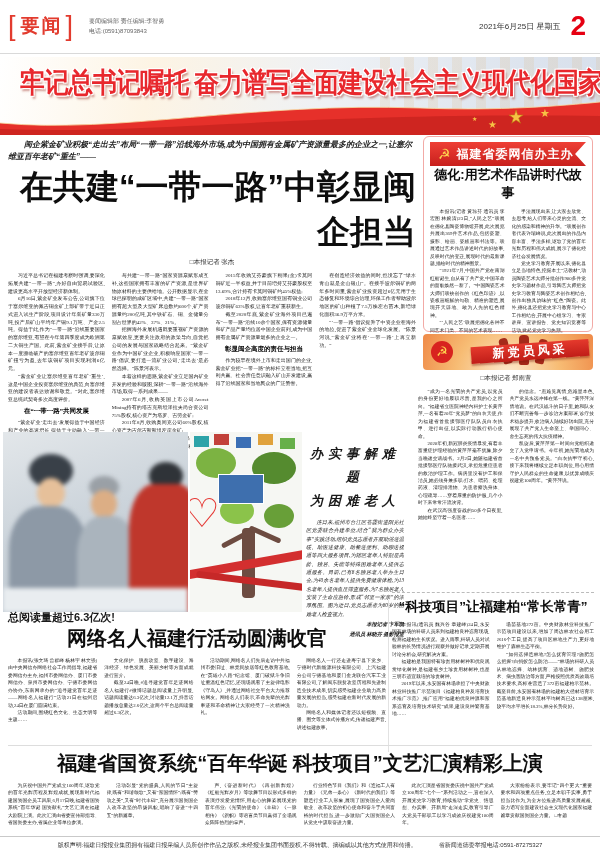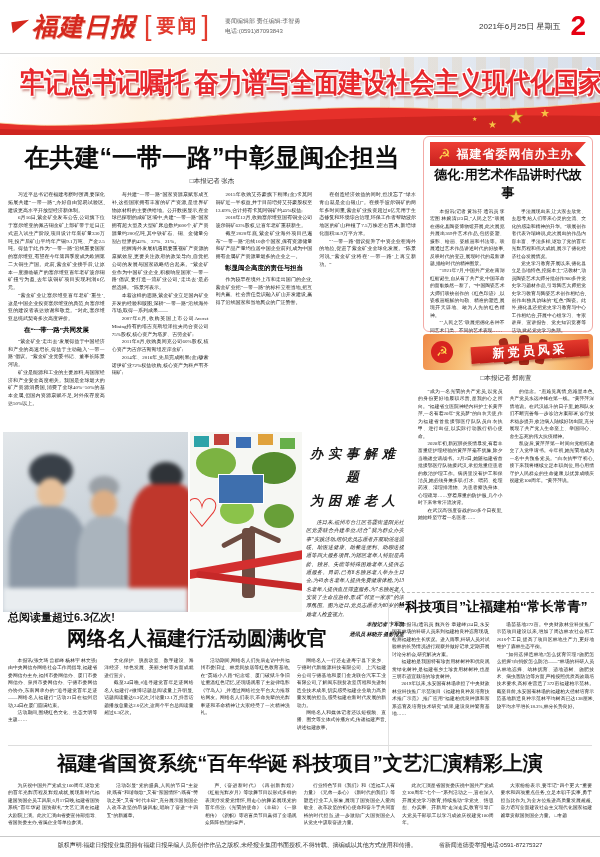"福建日报" div.logo-group { html: <div> <span></span> <span>福建日报</span> </div> -> none }
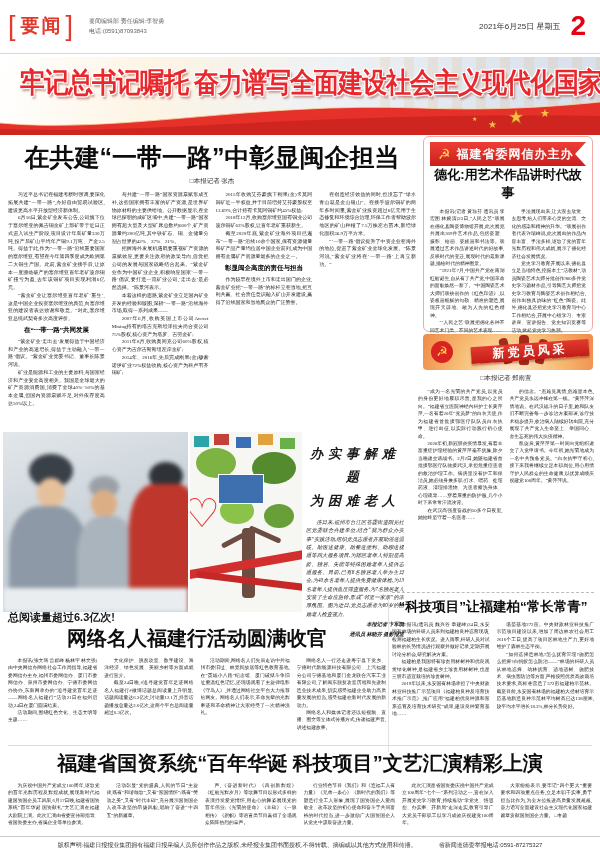"闽企紫金矿业积极“走出去”布局“一带一路”沿线海外市场,成为中国拥有金属矿产资源" div.kicker { html: none -> <div>闽企紫金矿业积极“走出去”布局“一带一路”沿线海外市场,成为中国拥有金属矿产资源量最多的企业之一,让塞尔维亚百年老矿“重生”——</div> }
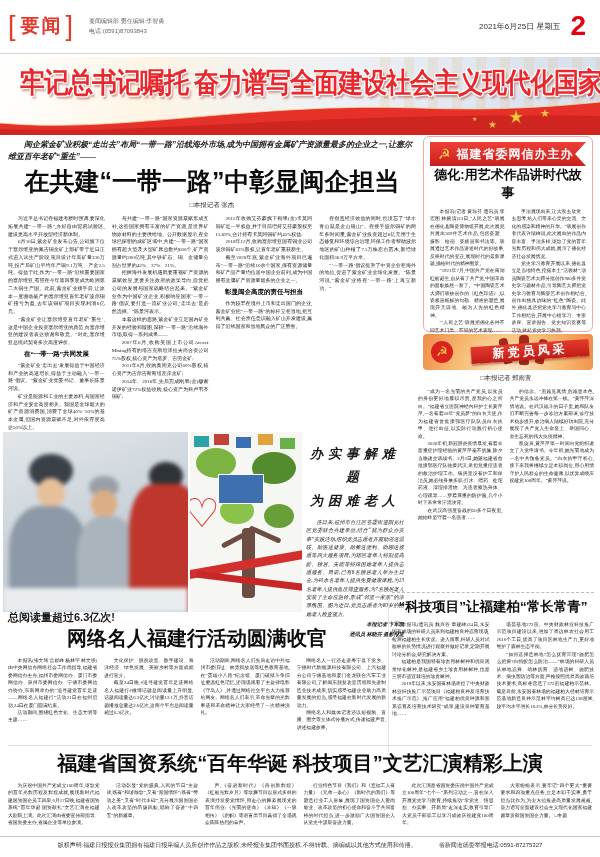"在共建“一带一路”中彰显闽企担当" .lead .art-title { font-size: 25px -> 33px; text-align: none -> right }
